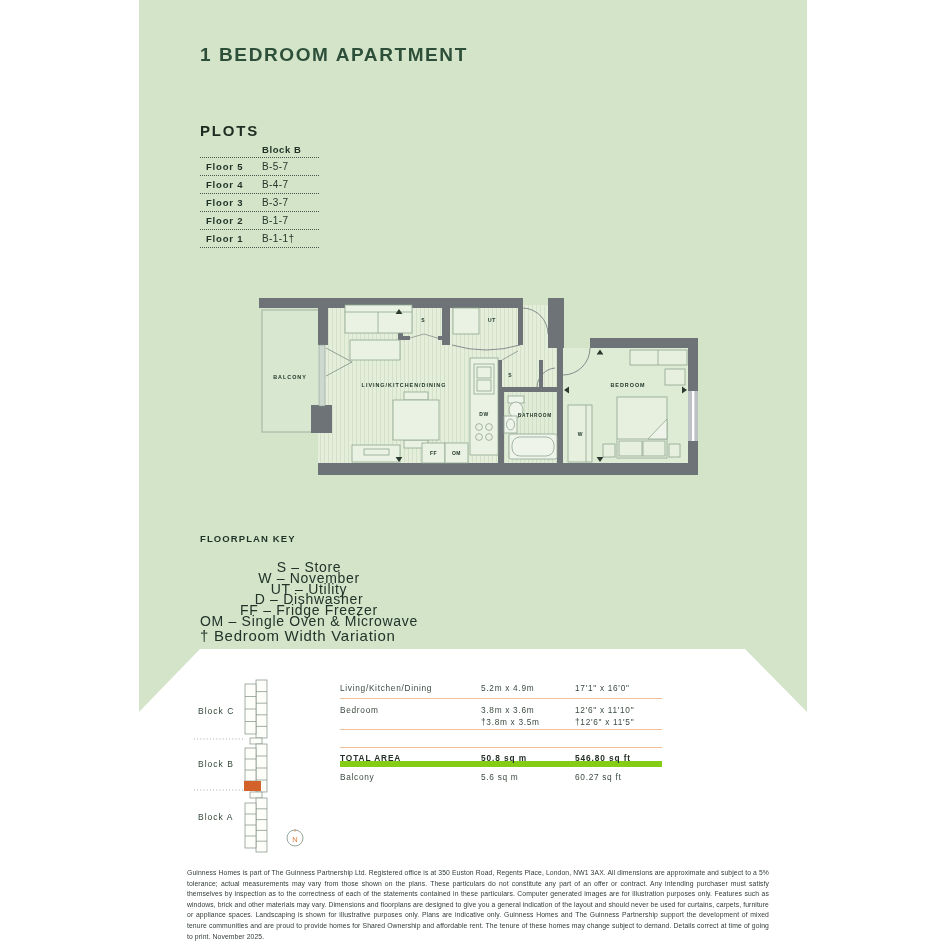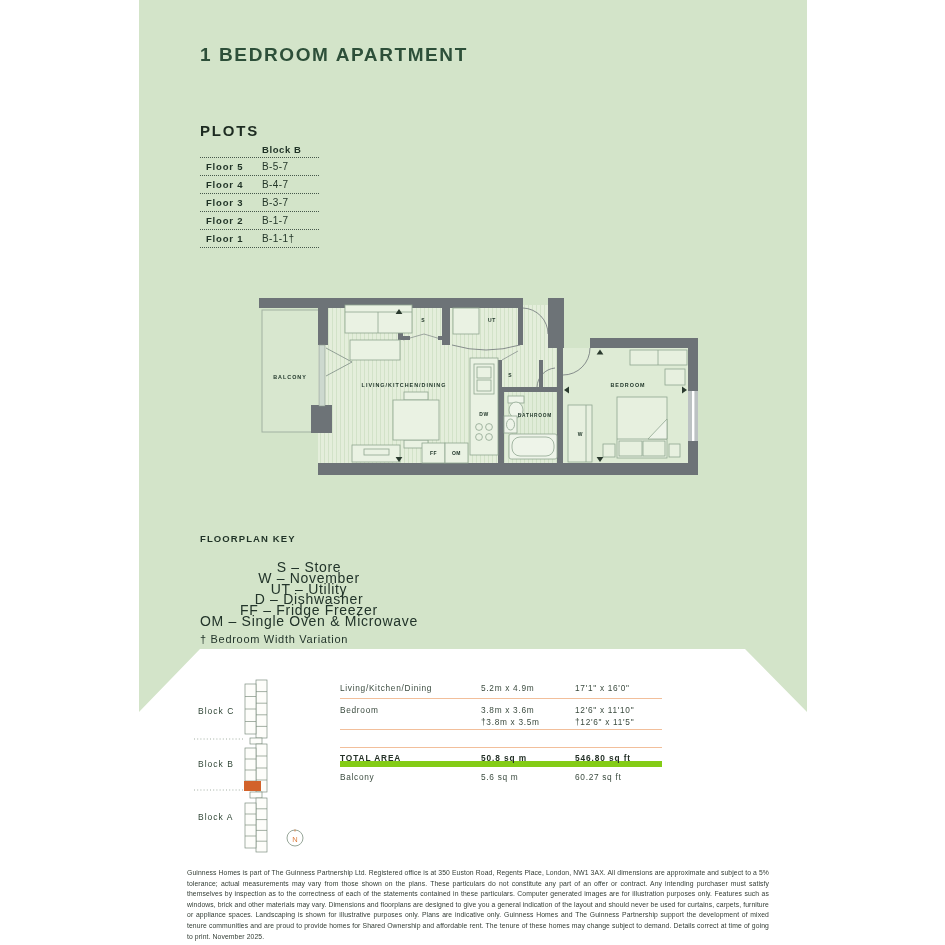"† Bedroom Width Variation" .fp-key .kn { font-size: 11px -> 15px; margin-top: 6px -> 0 }
